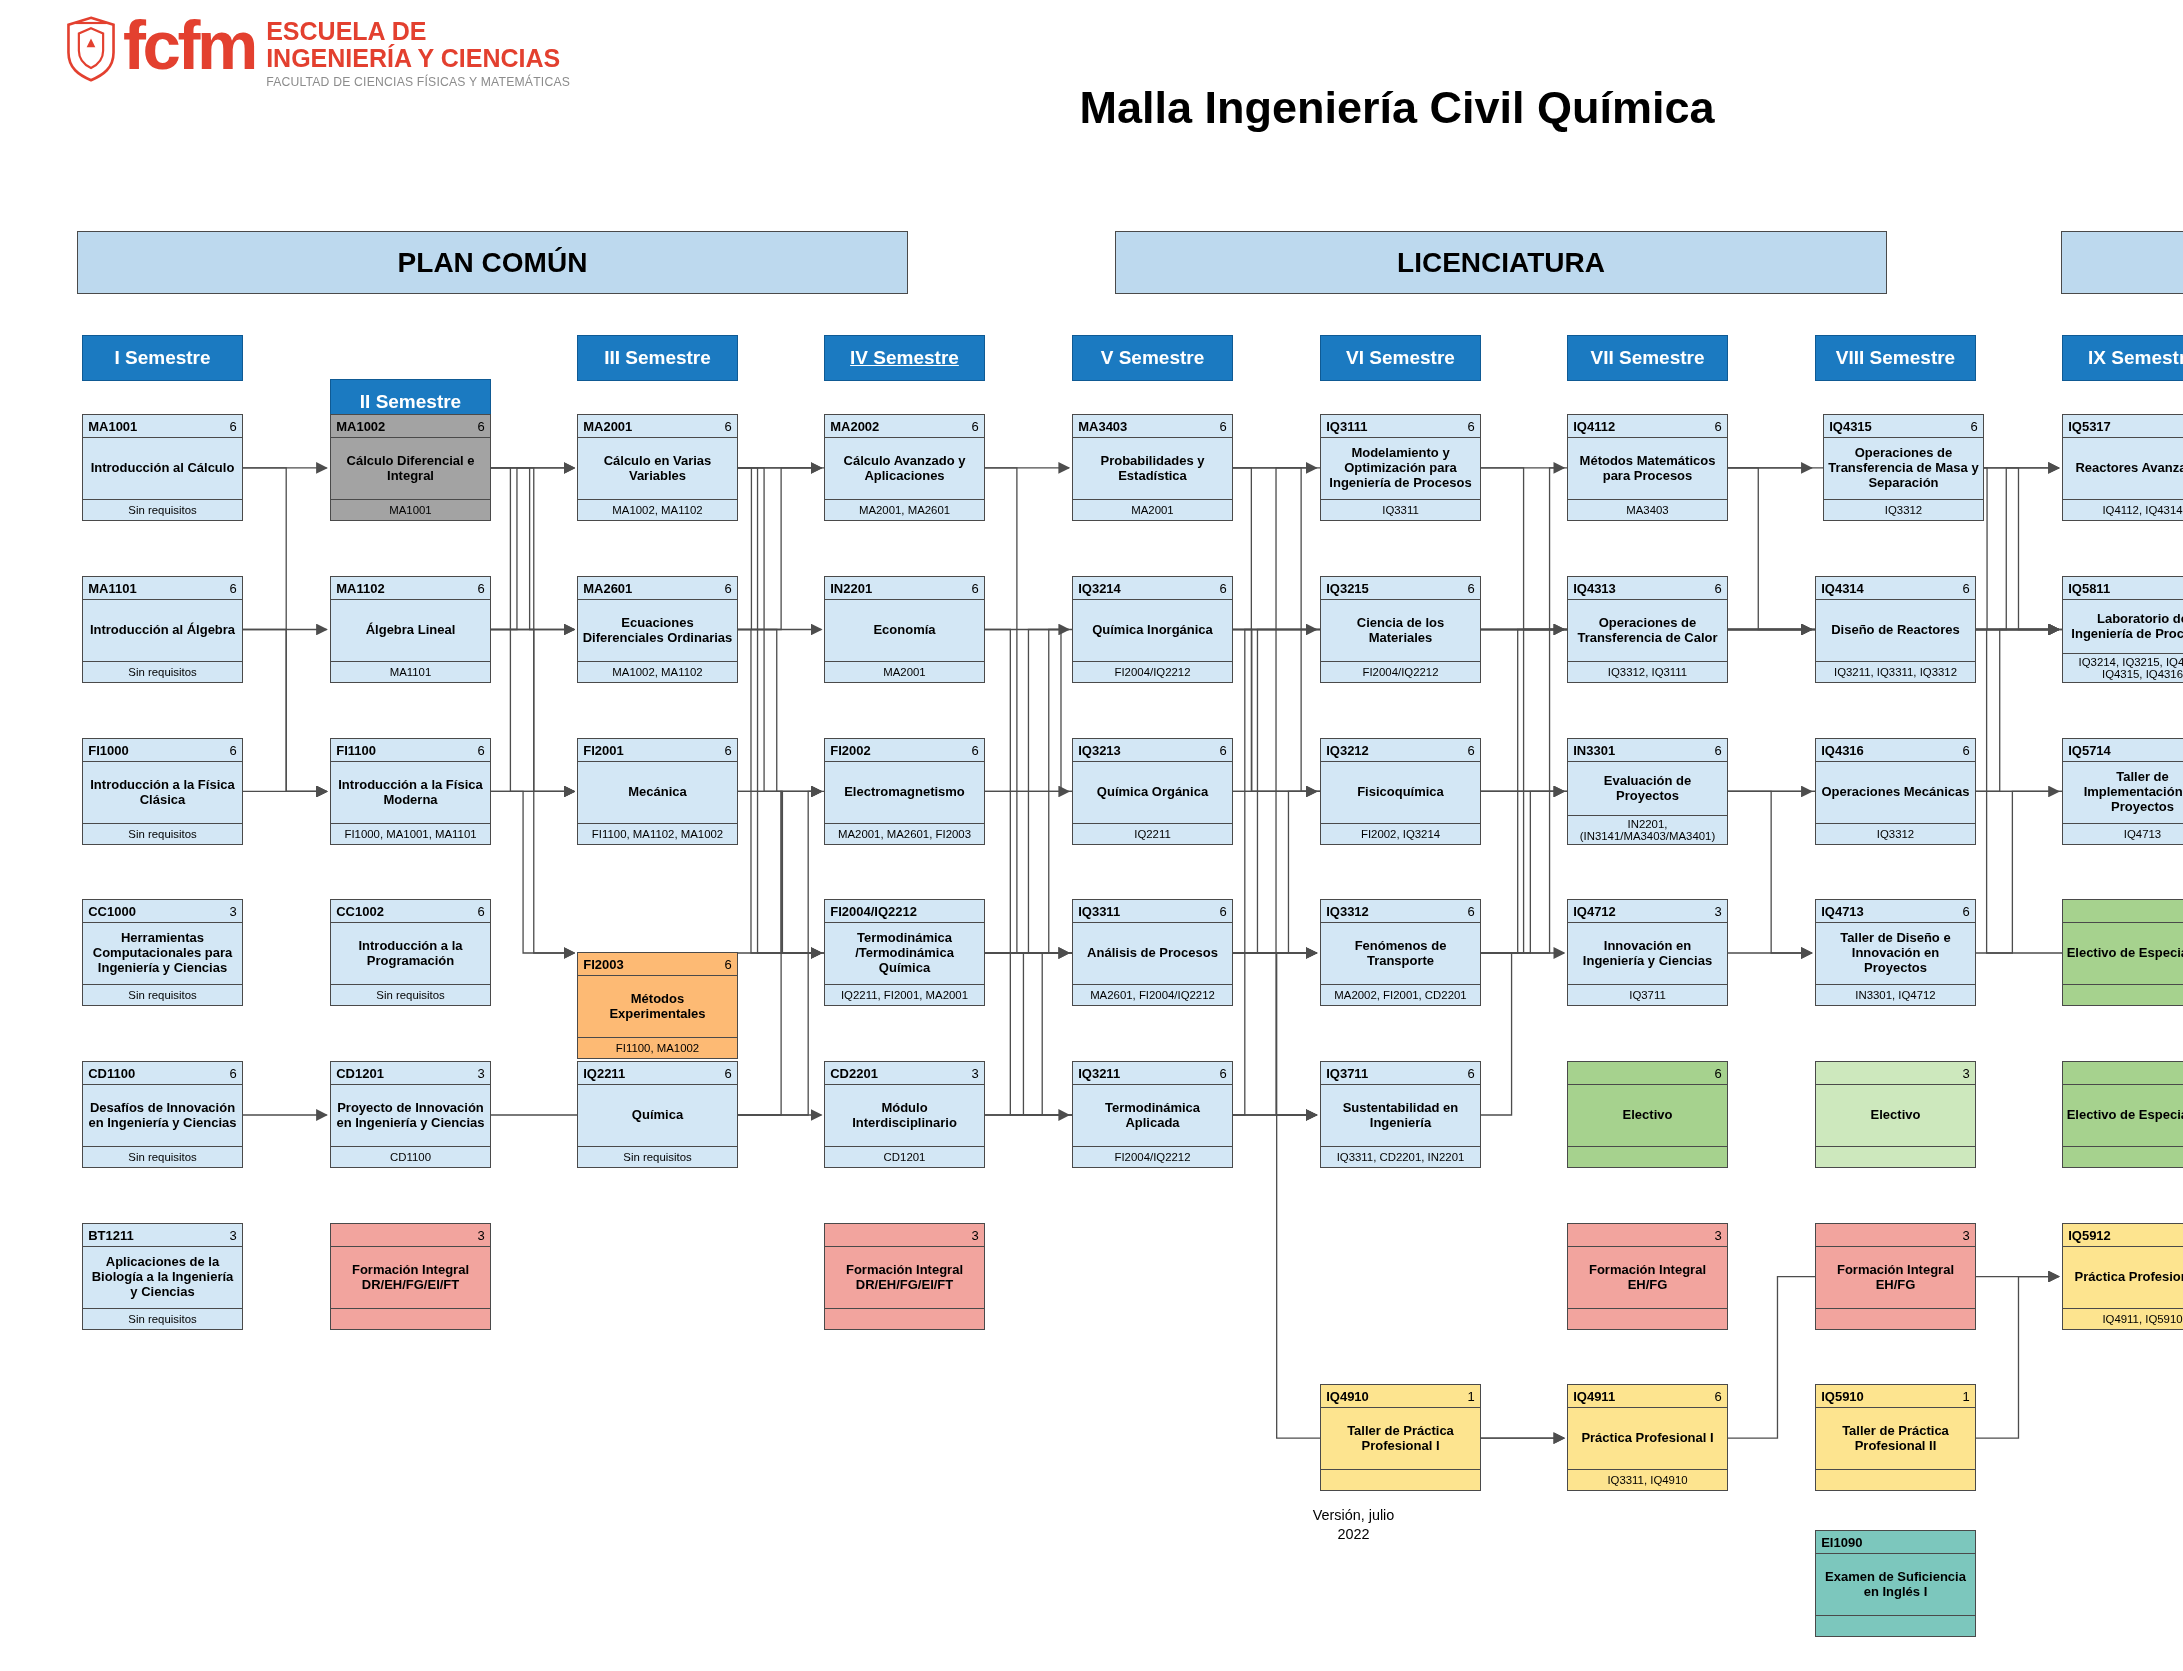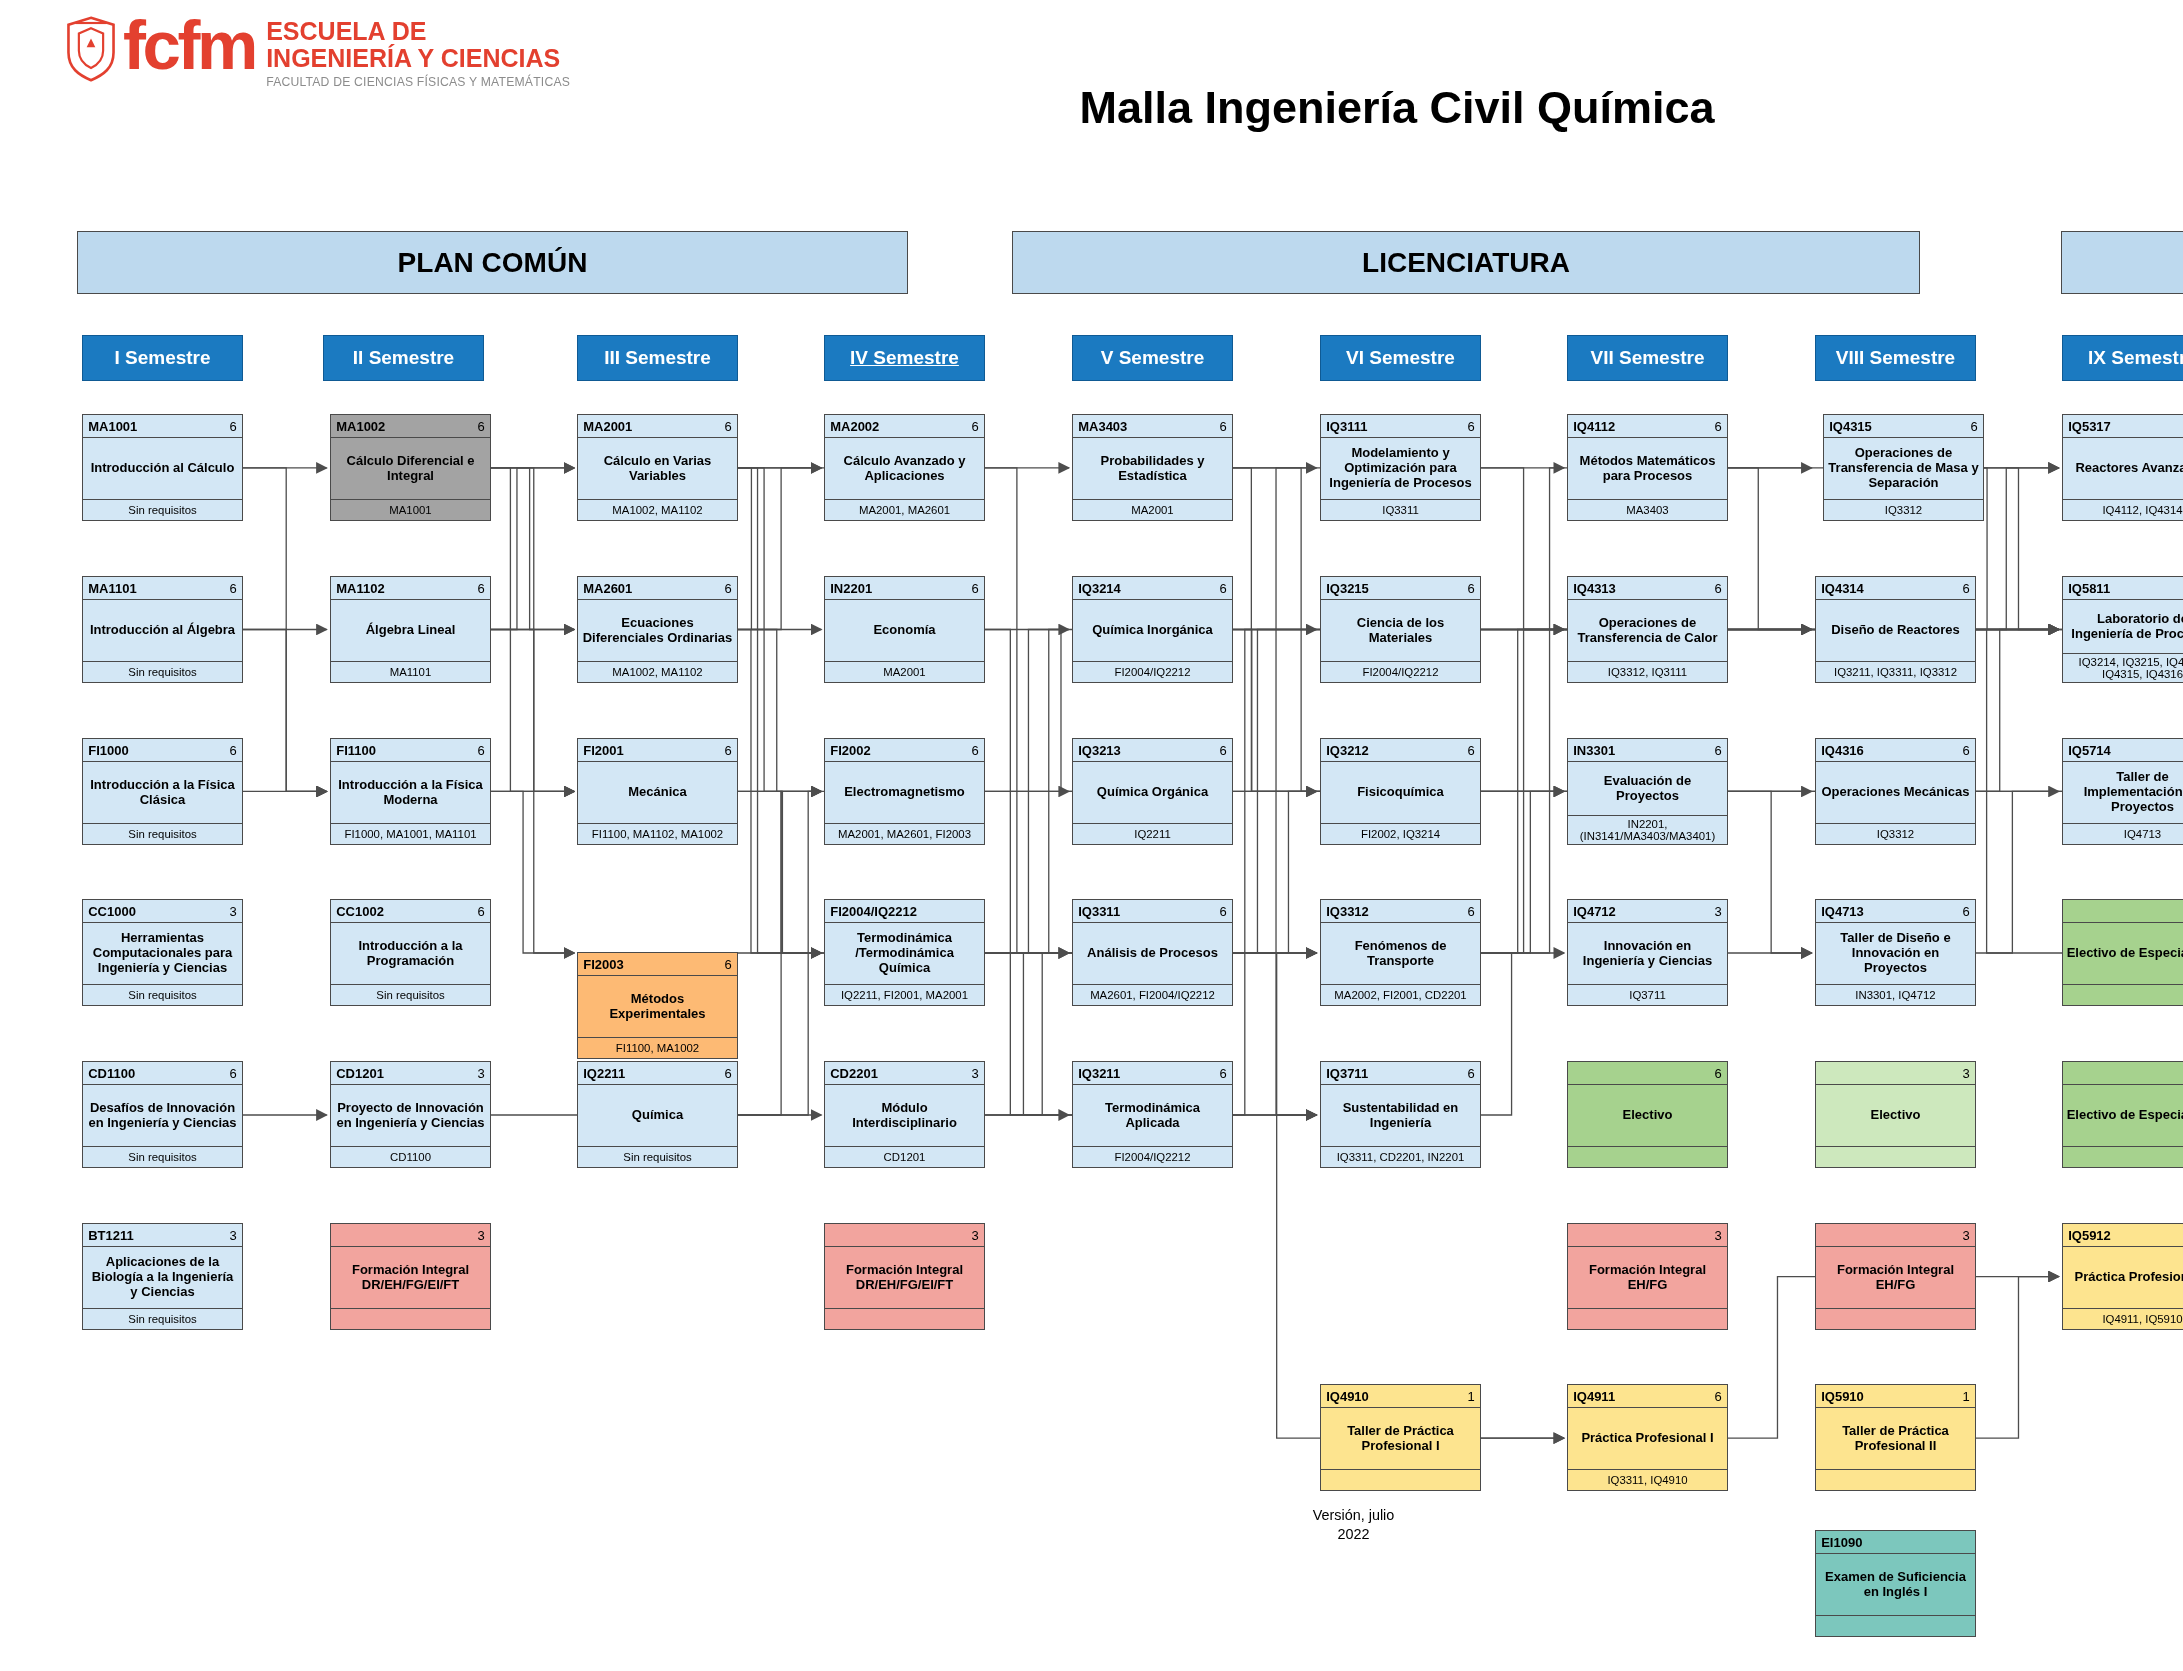"LICENCIATURA" #section-lic { left: 1012px -> 1115px; width: 908px -> 772px }
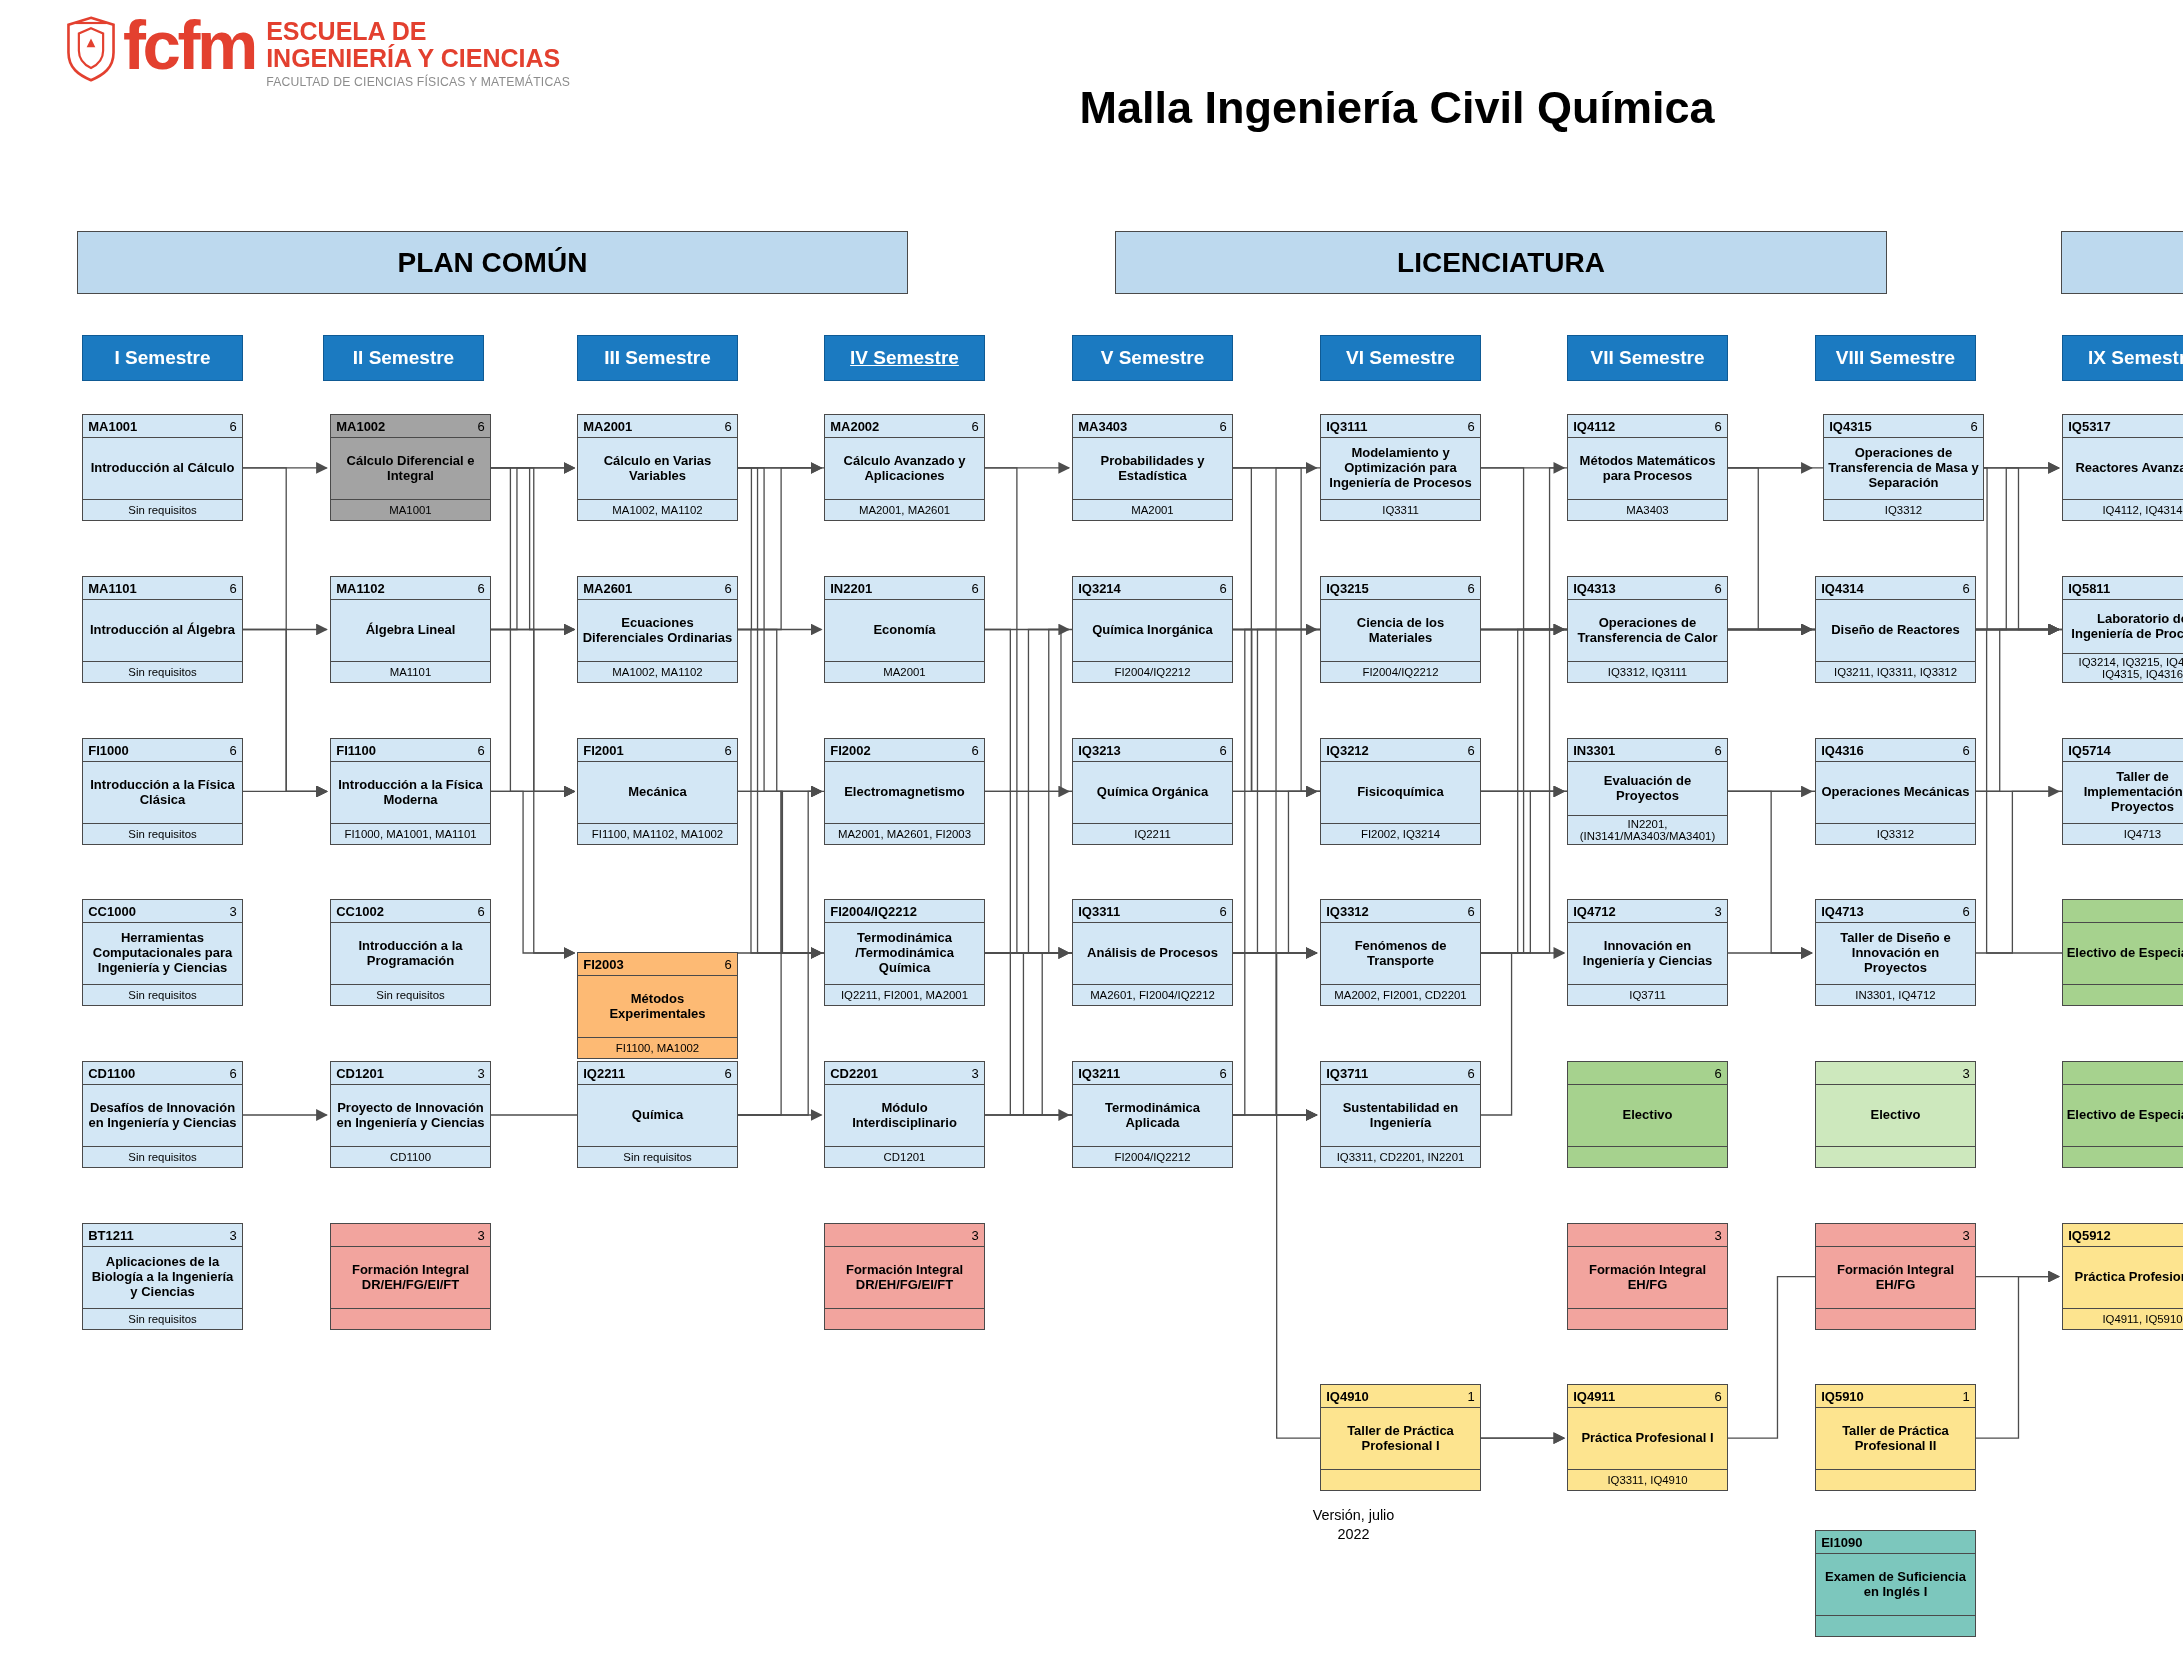"II Semestre" div.sem-header { left: 323px -> 330px; margin-top: none -> 44px }
